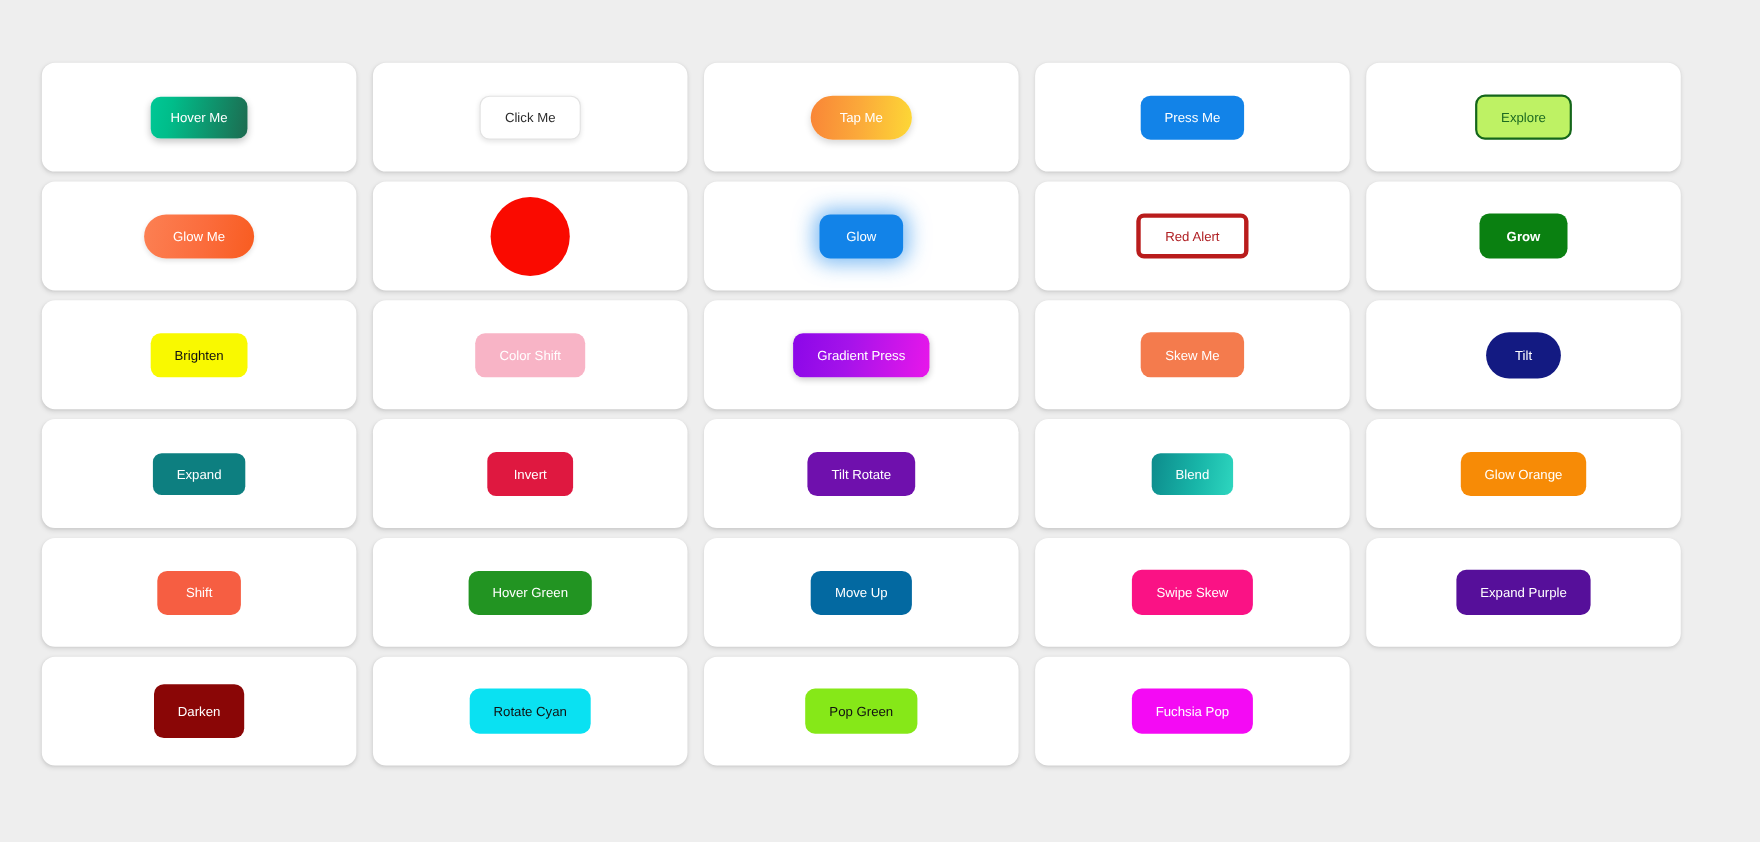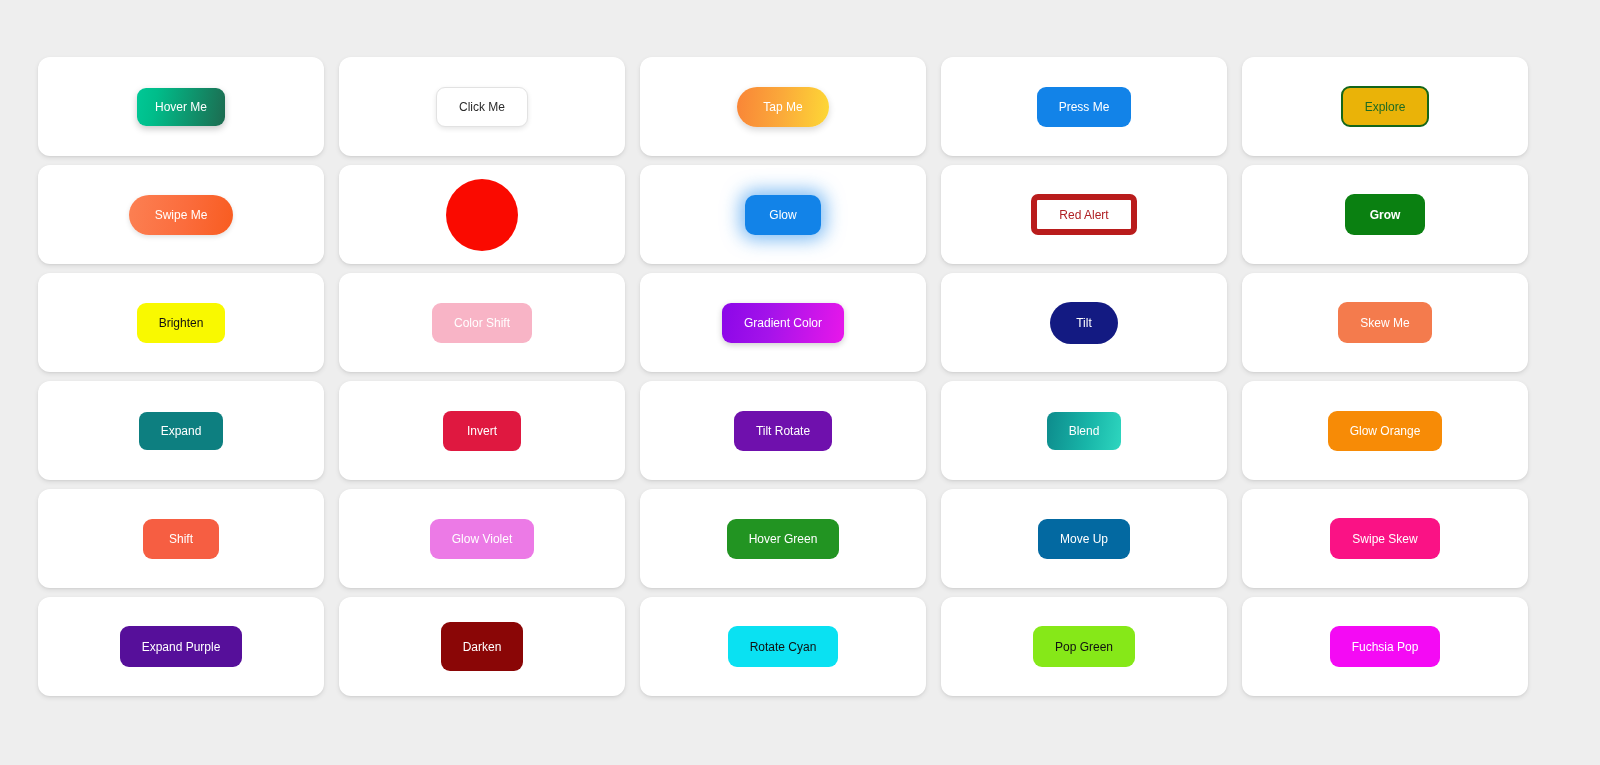"Explore" .b-explore { background: #eab308 -> #bef264 }
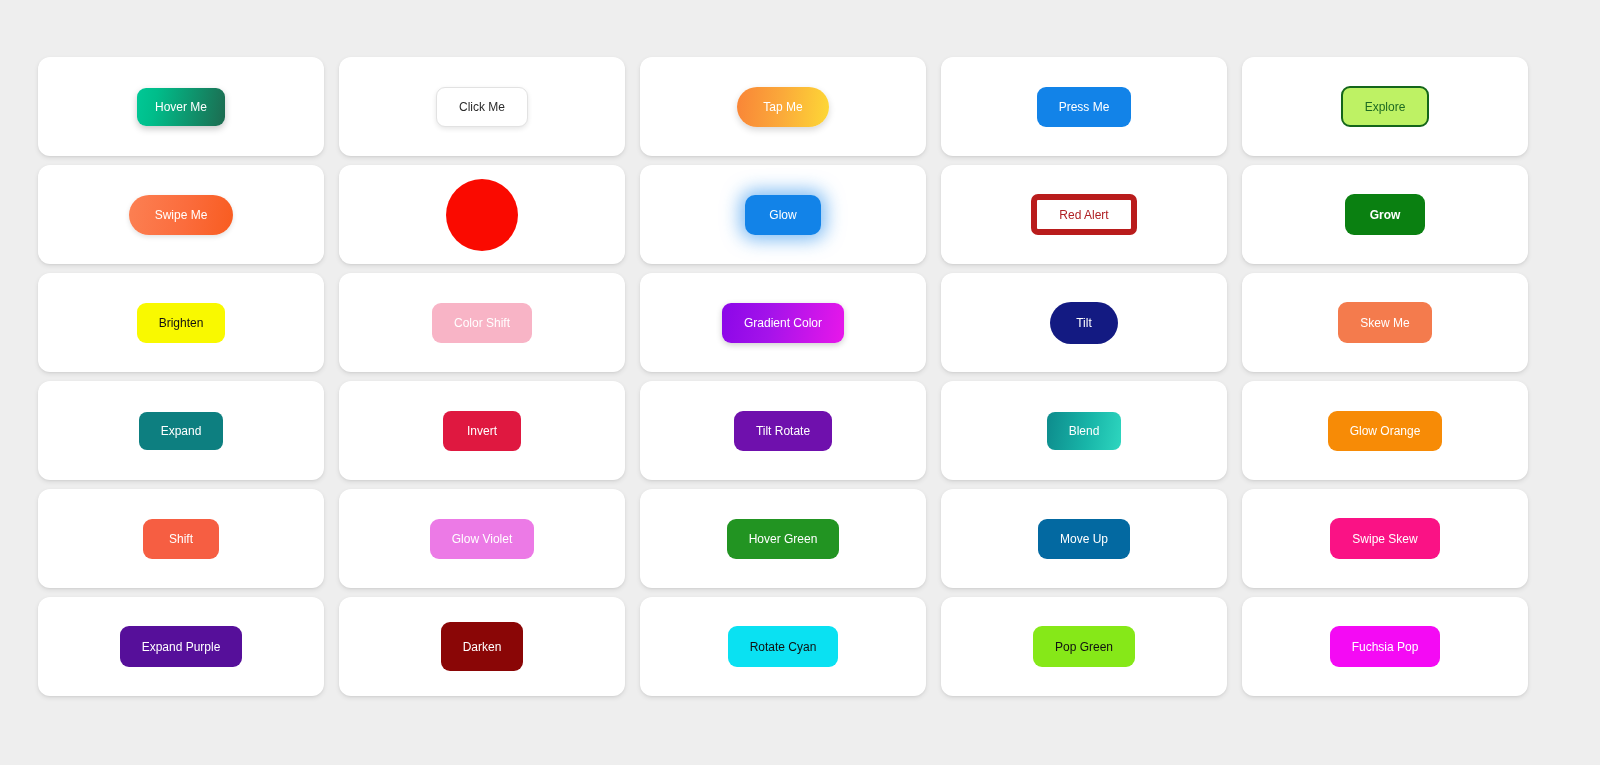"Swipe Me" button.btn { text: Swipe -> Glow }
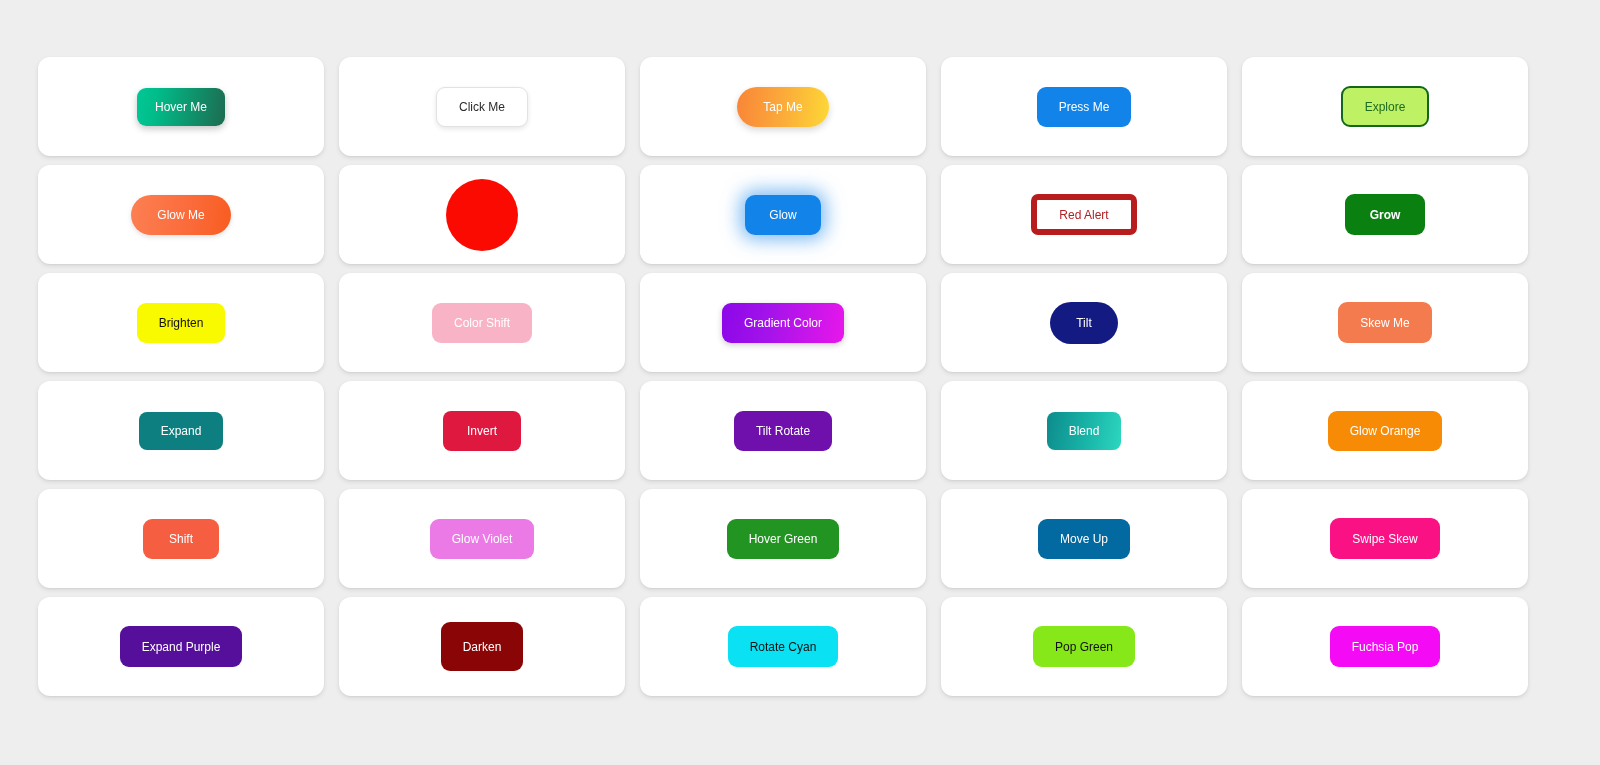"Red Alert" .b-red-alert { border: 6px solid #b91c1c -> 4px solid #b91c1c }
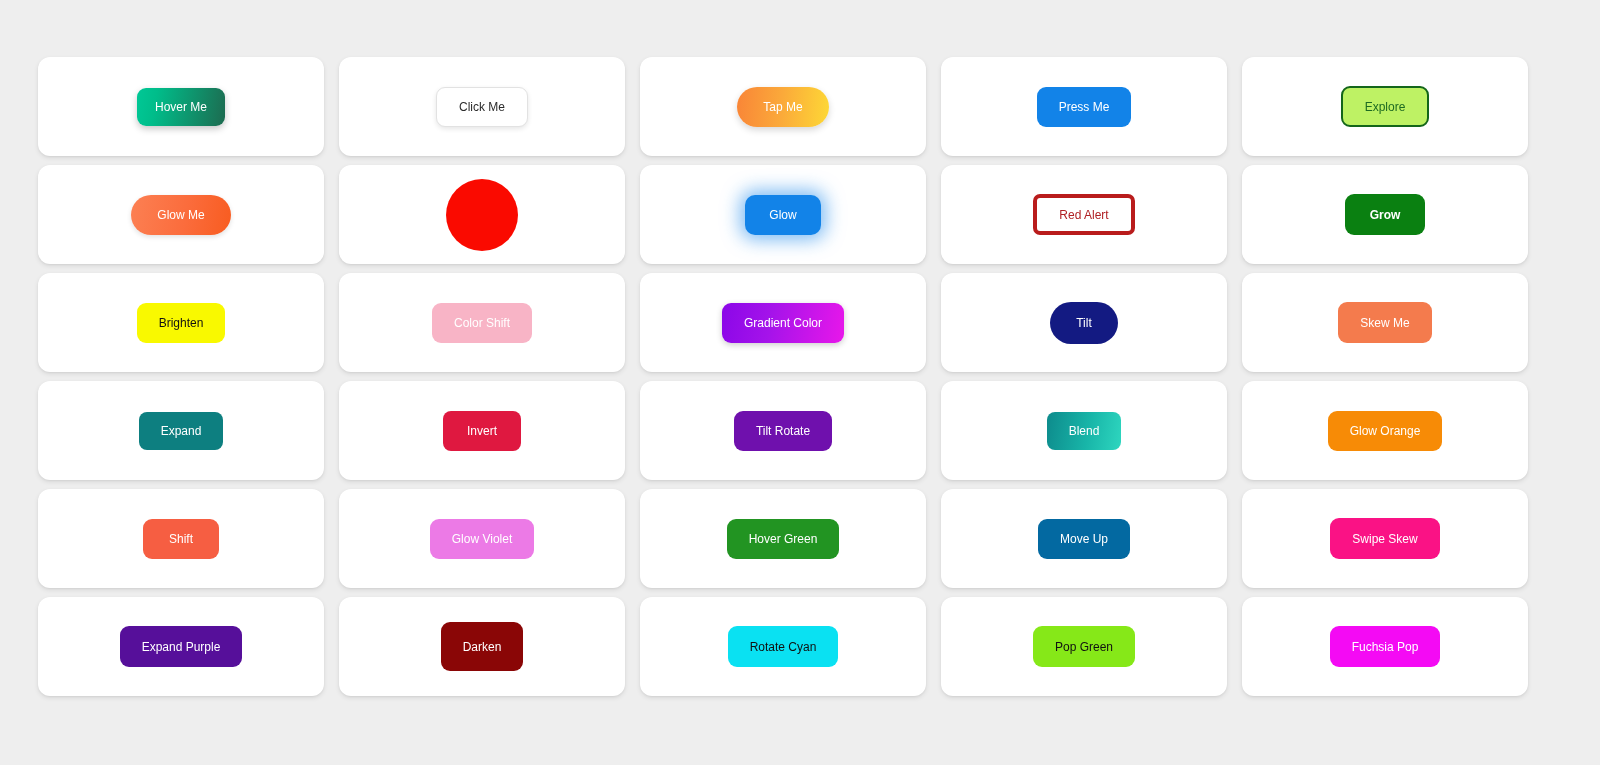"Gradient Color" button.btn { text: Color -> Press }
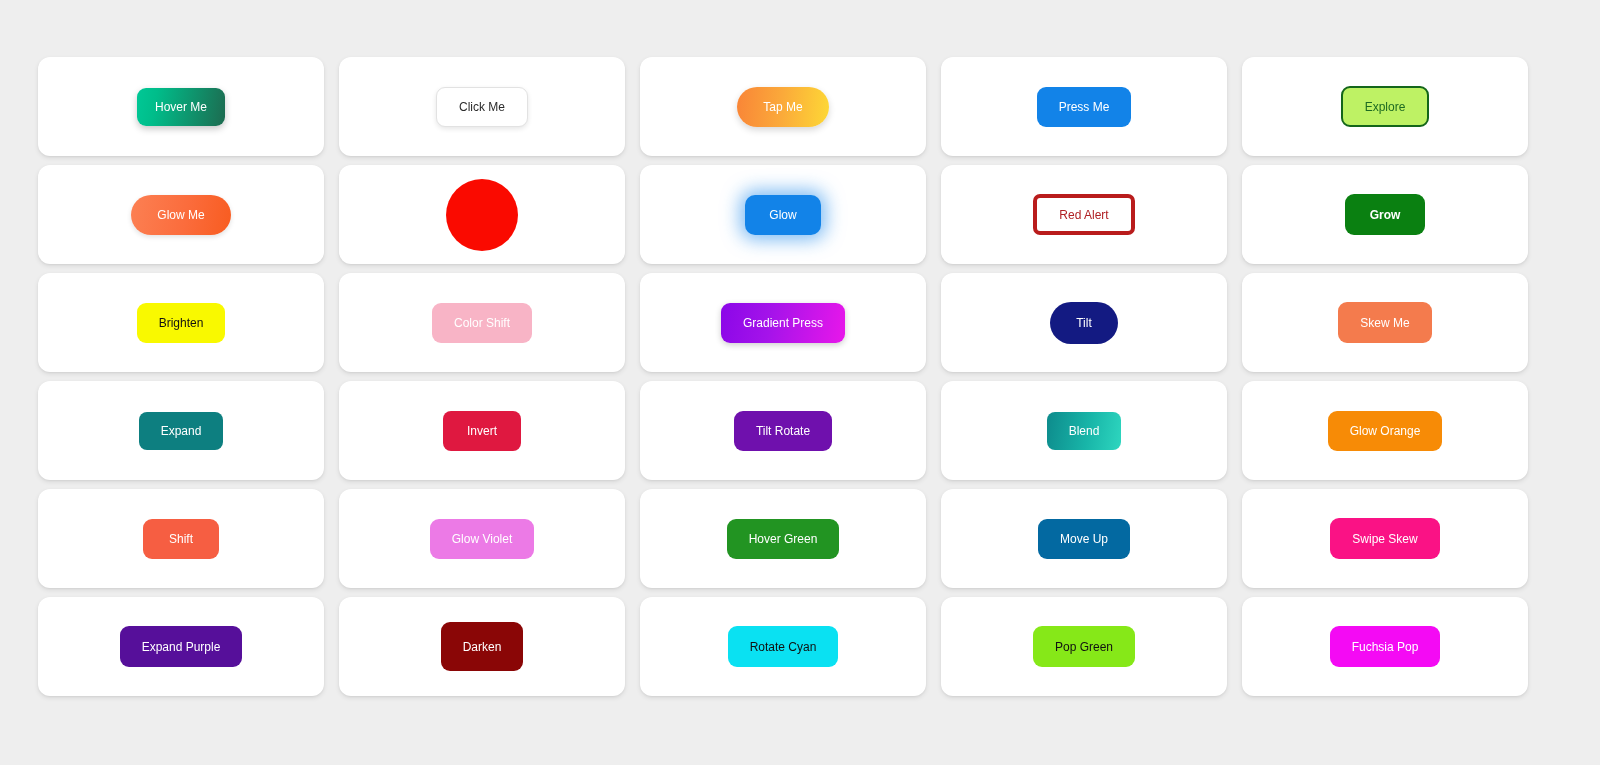"Tilt" div.card { order: before "Skew Me" -> after "Skew Me" }
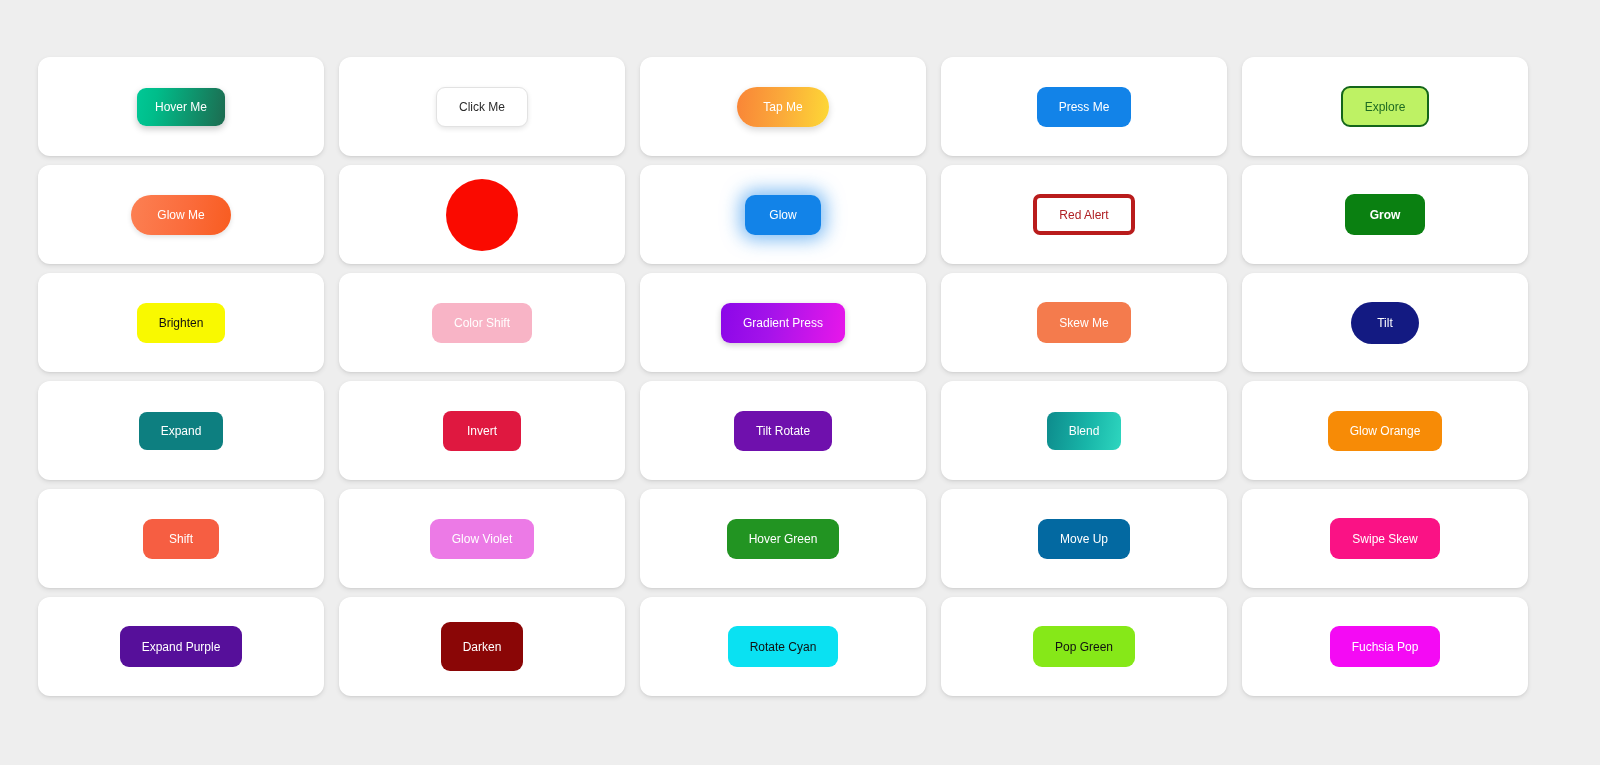"Glow Violet" div.card { html: <div> <button>Glow Violet</button> </div> -> none }
